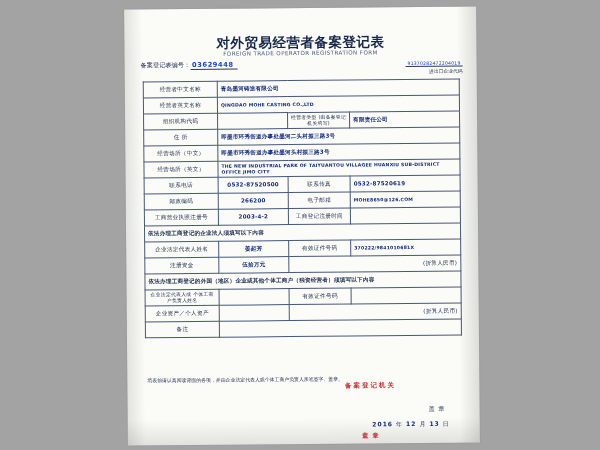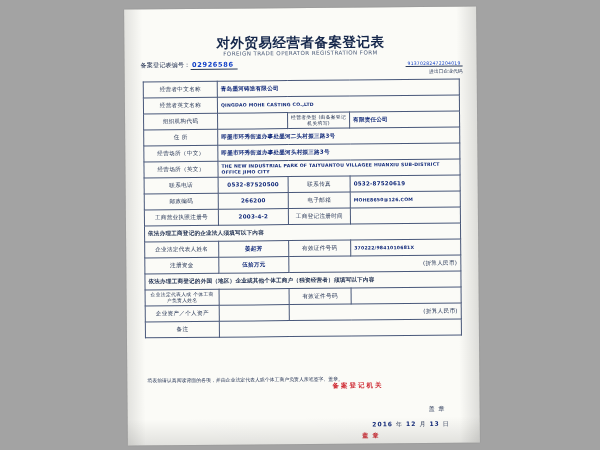"02926586" span.hdr-value { text: 02926586 -> 03629448 }
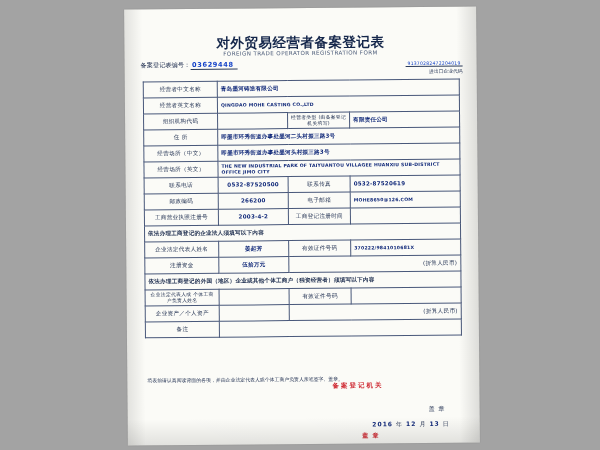"备案登记机关" .seal-top { text-align: left -> center }
